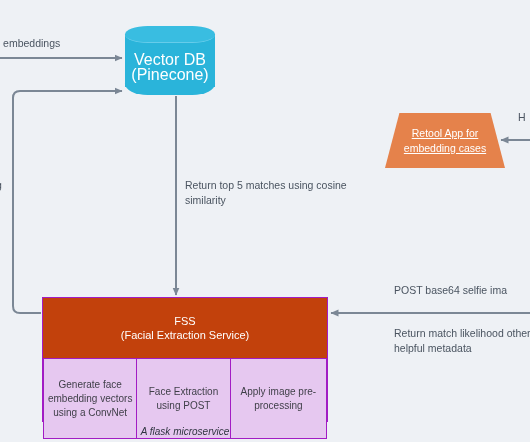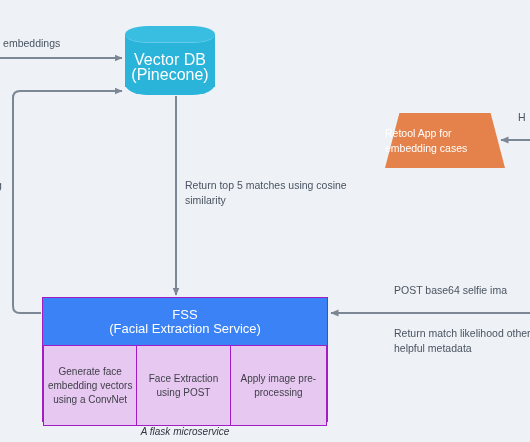"Retool App for" .trap-label { text-align: left -> center; text-decoration: none -> underline }
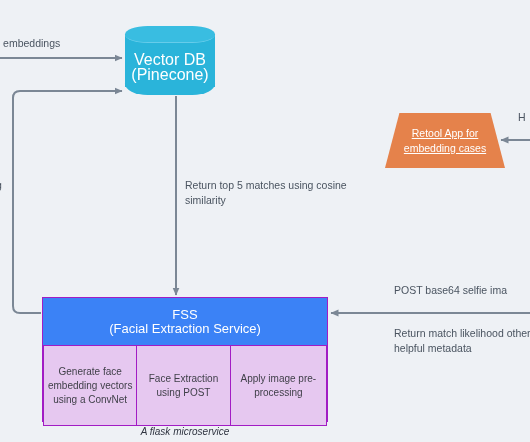"FSS" .fss-header { background: #3b82f6 -> #c2410c; font-size: 13px -> 11px; height: 47px -> 60px }
